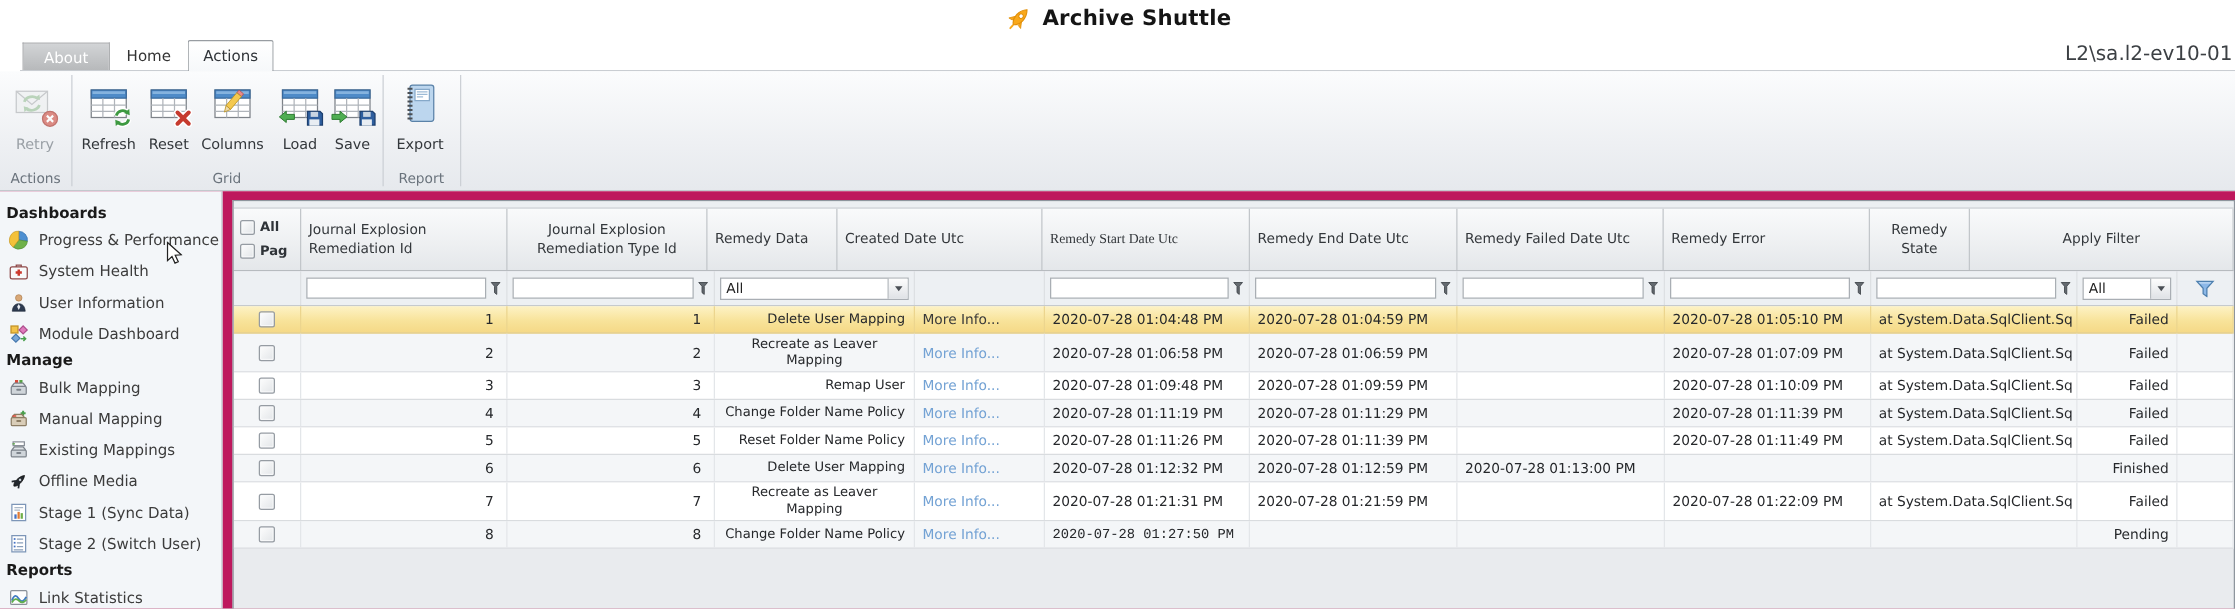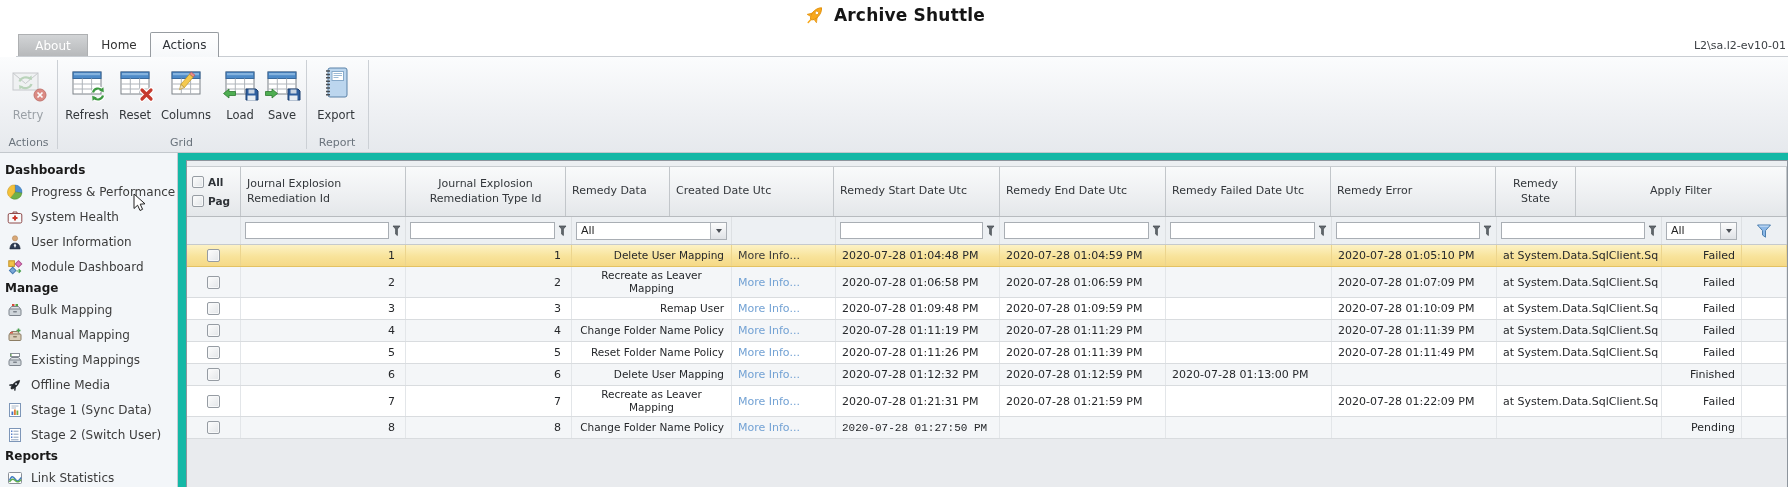"L2\sa.l2-ev10-01" .user-label { font-size: 11px -> 16px }
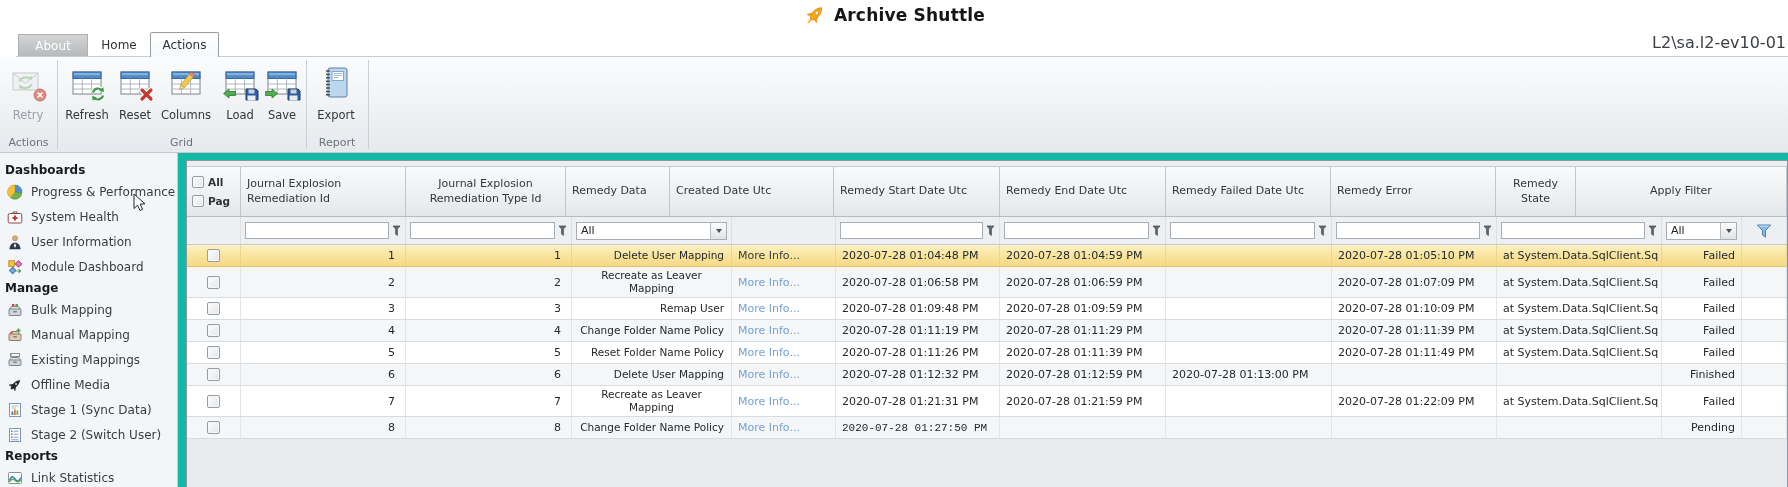"Dashboards" .content { background: #14b8a6 -> #be185d }
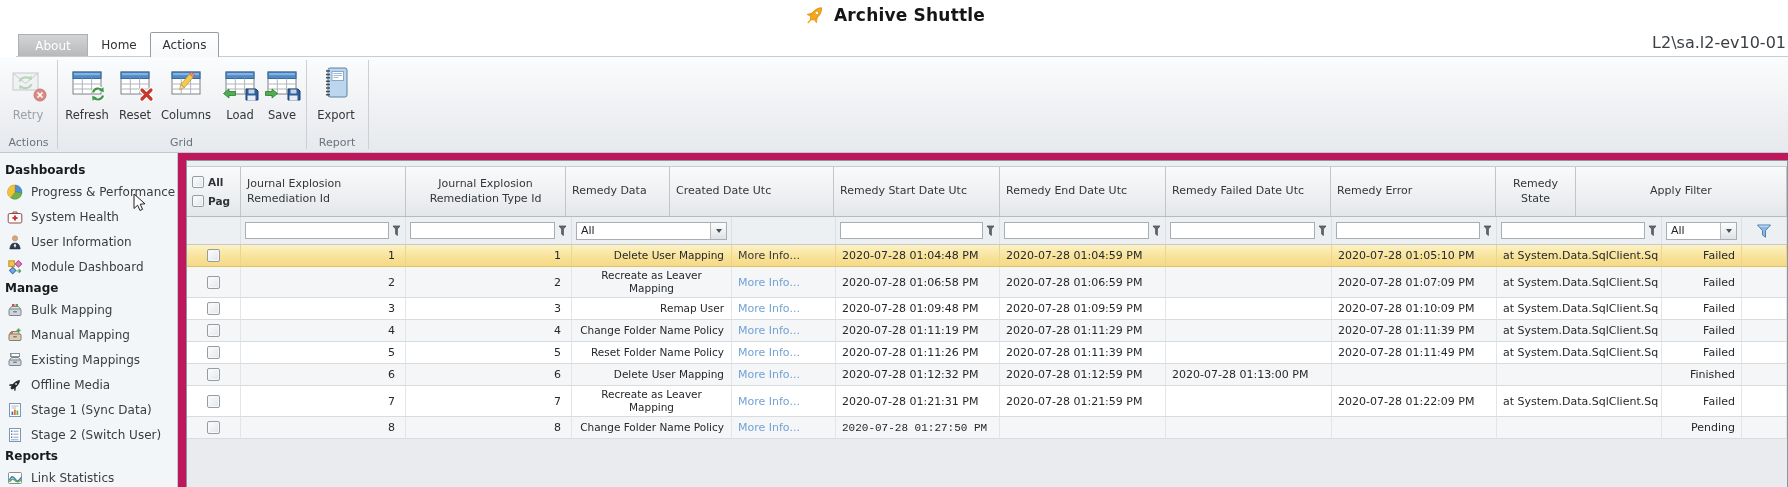"Remedy Start Date Utc" div.hcell { font-family: none -> Liberation Serif, serif }
